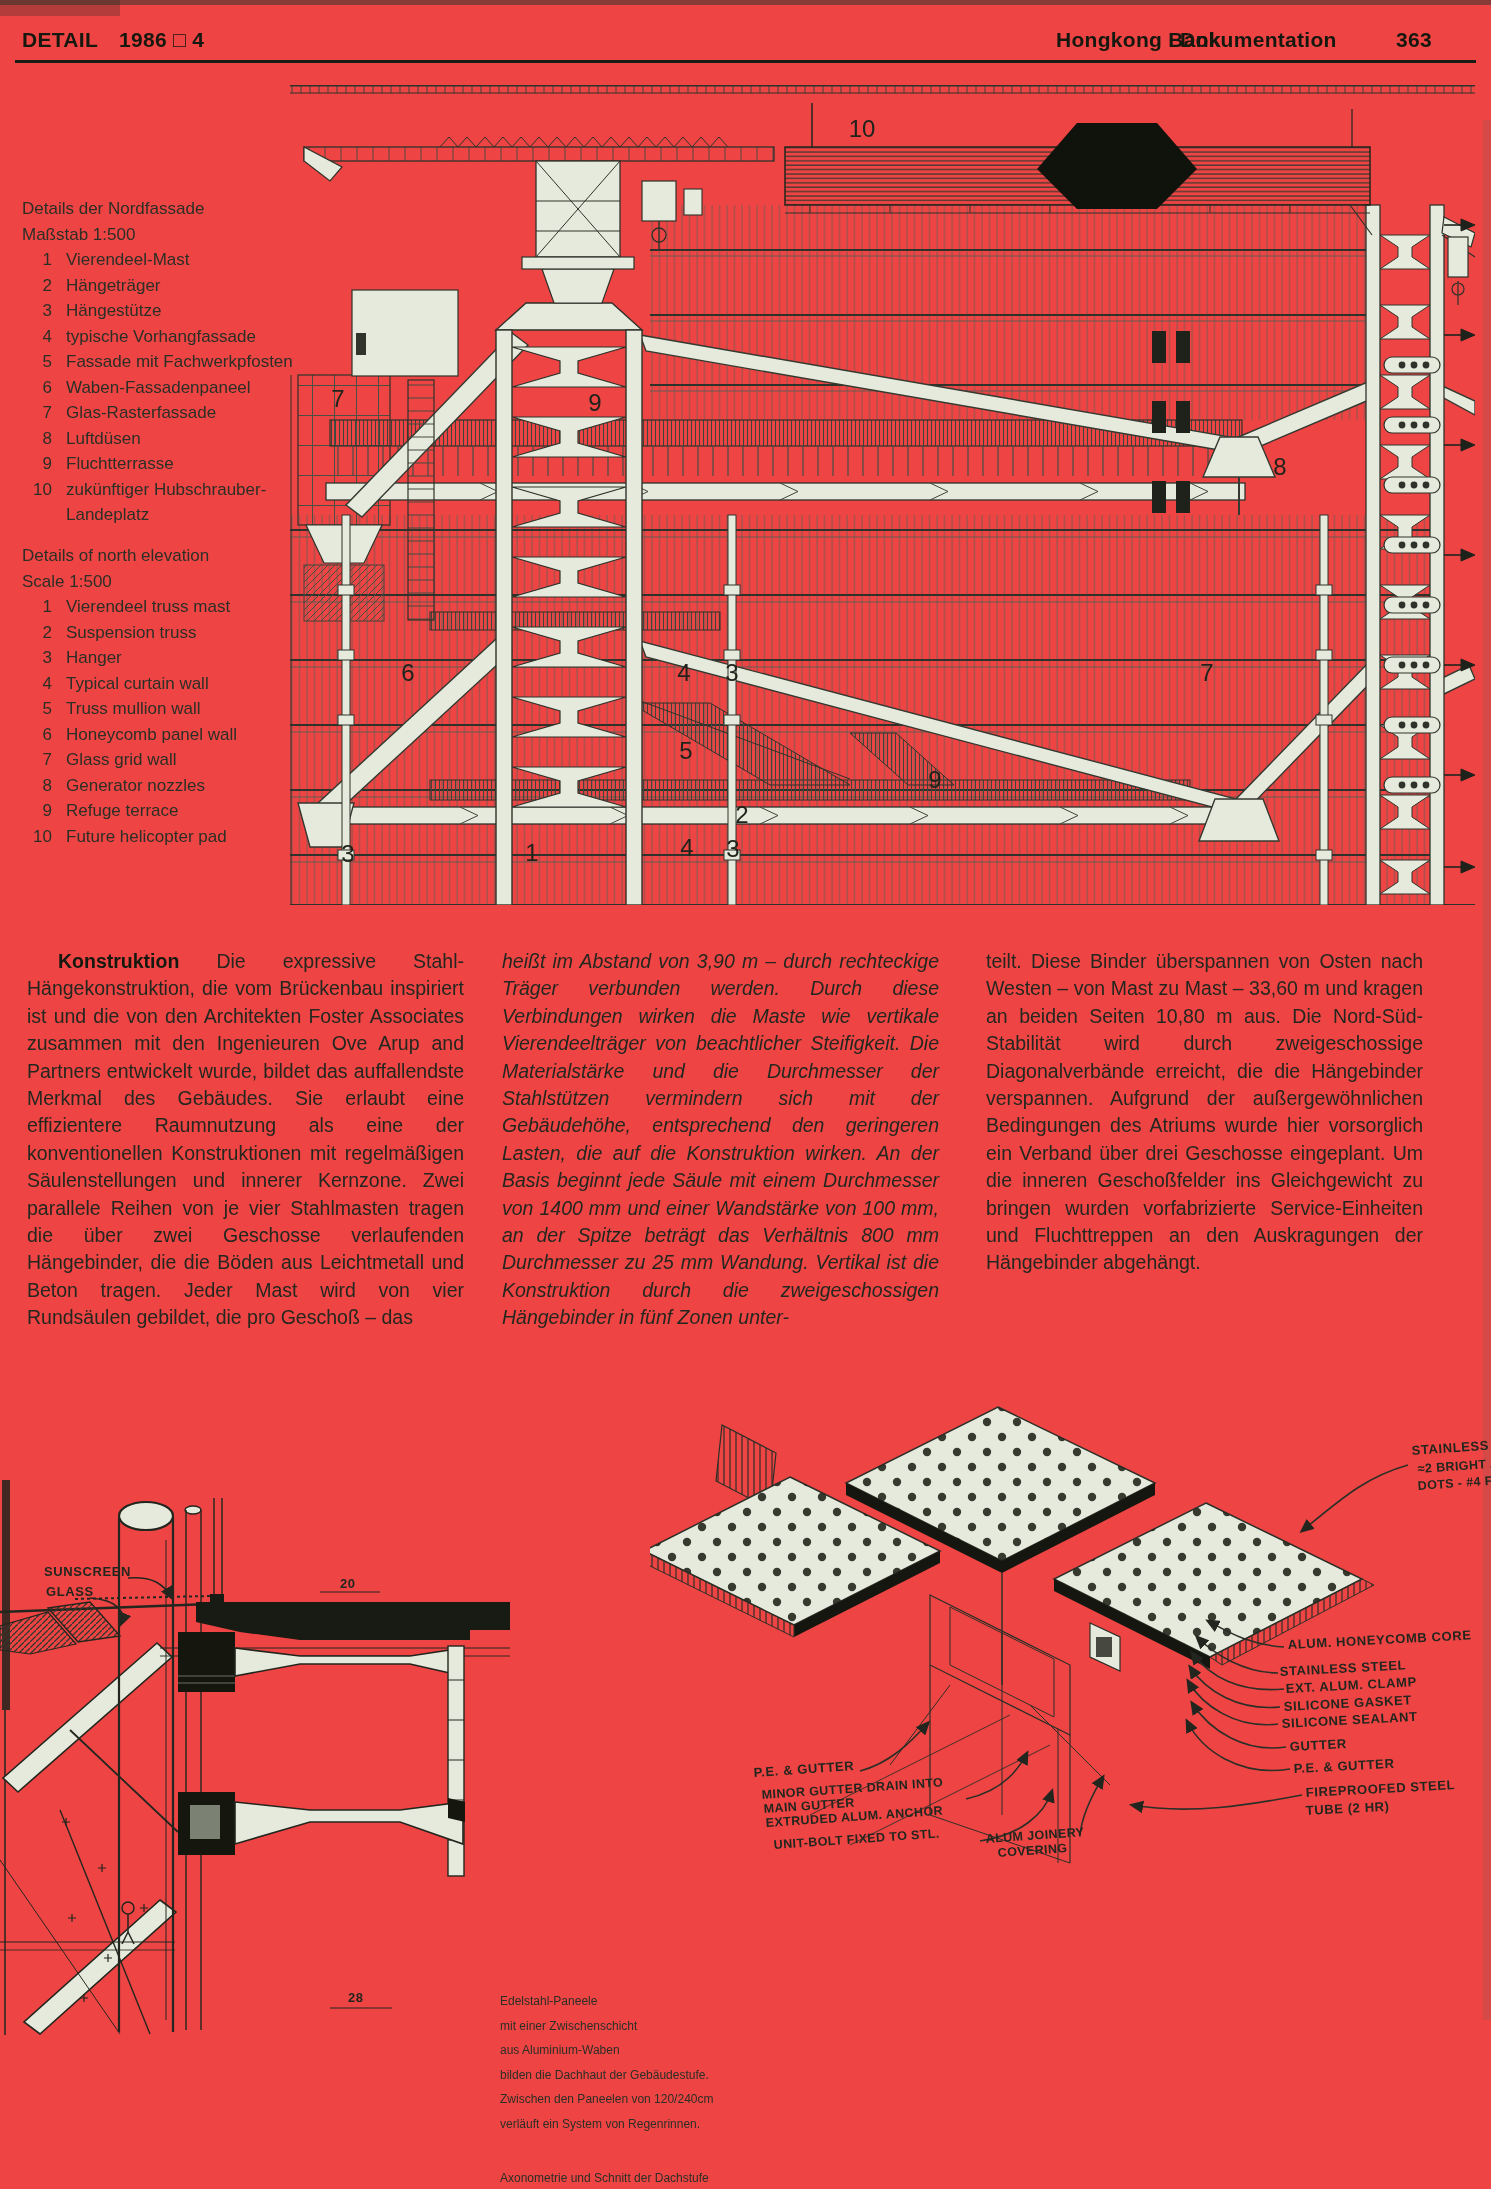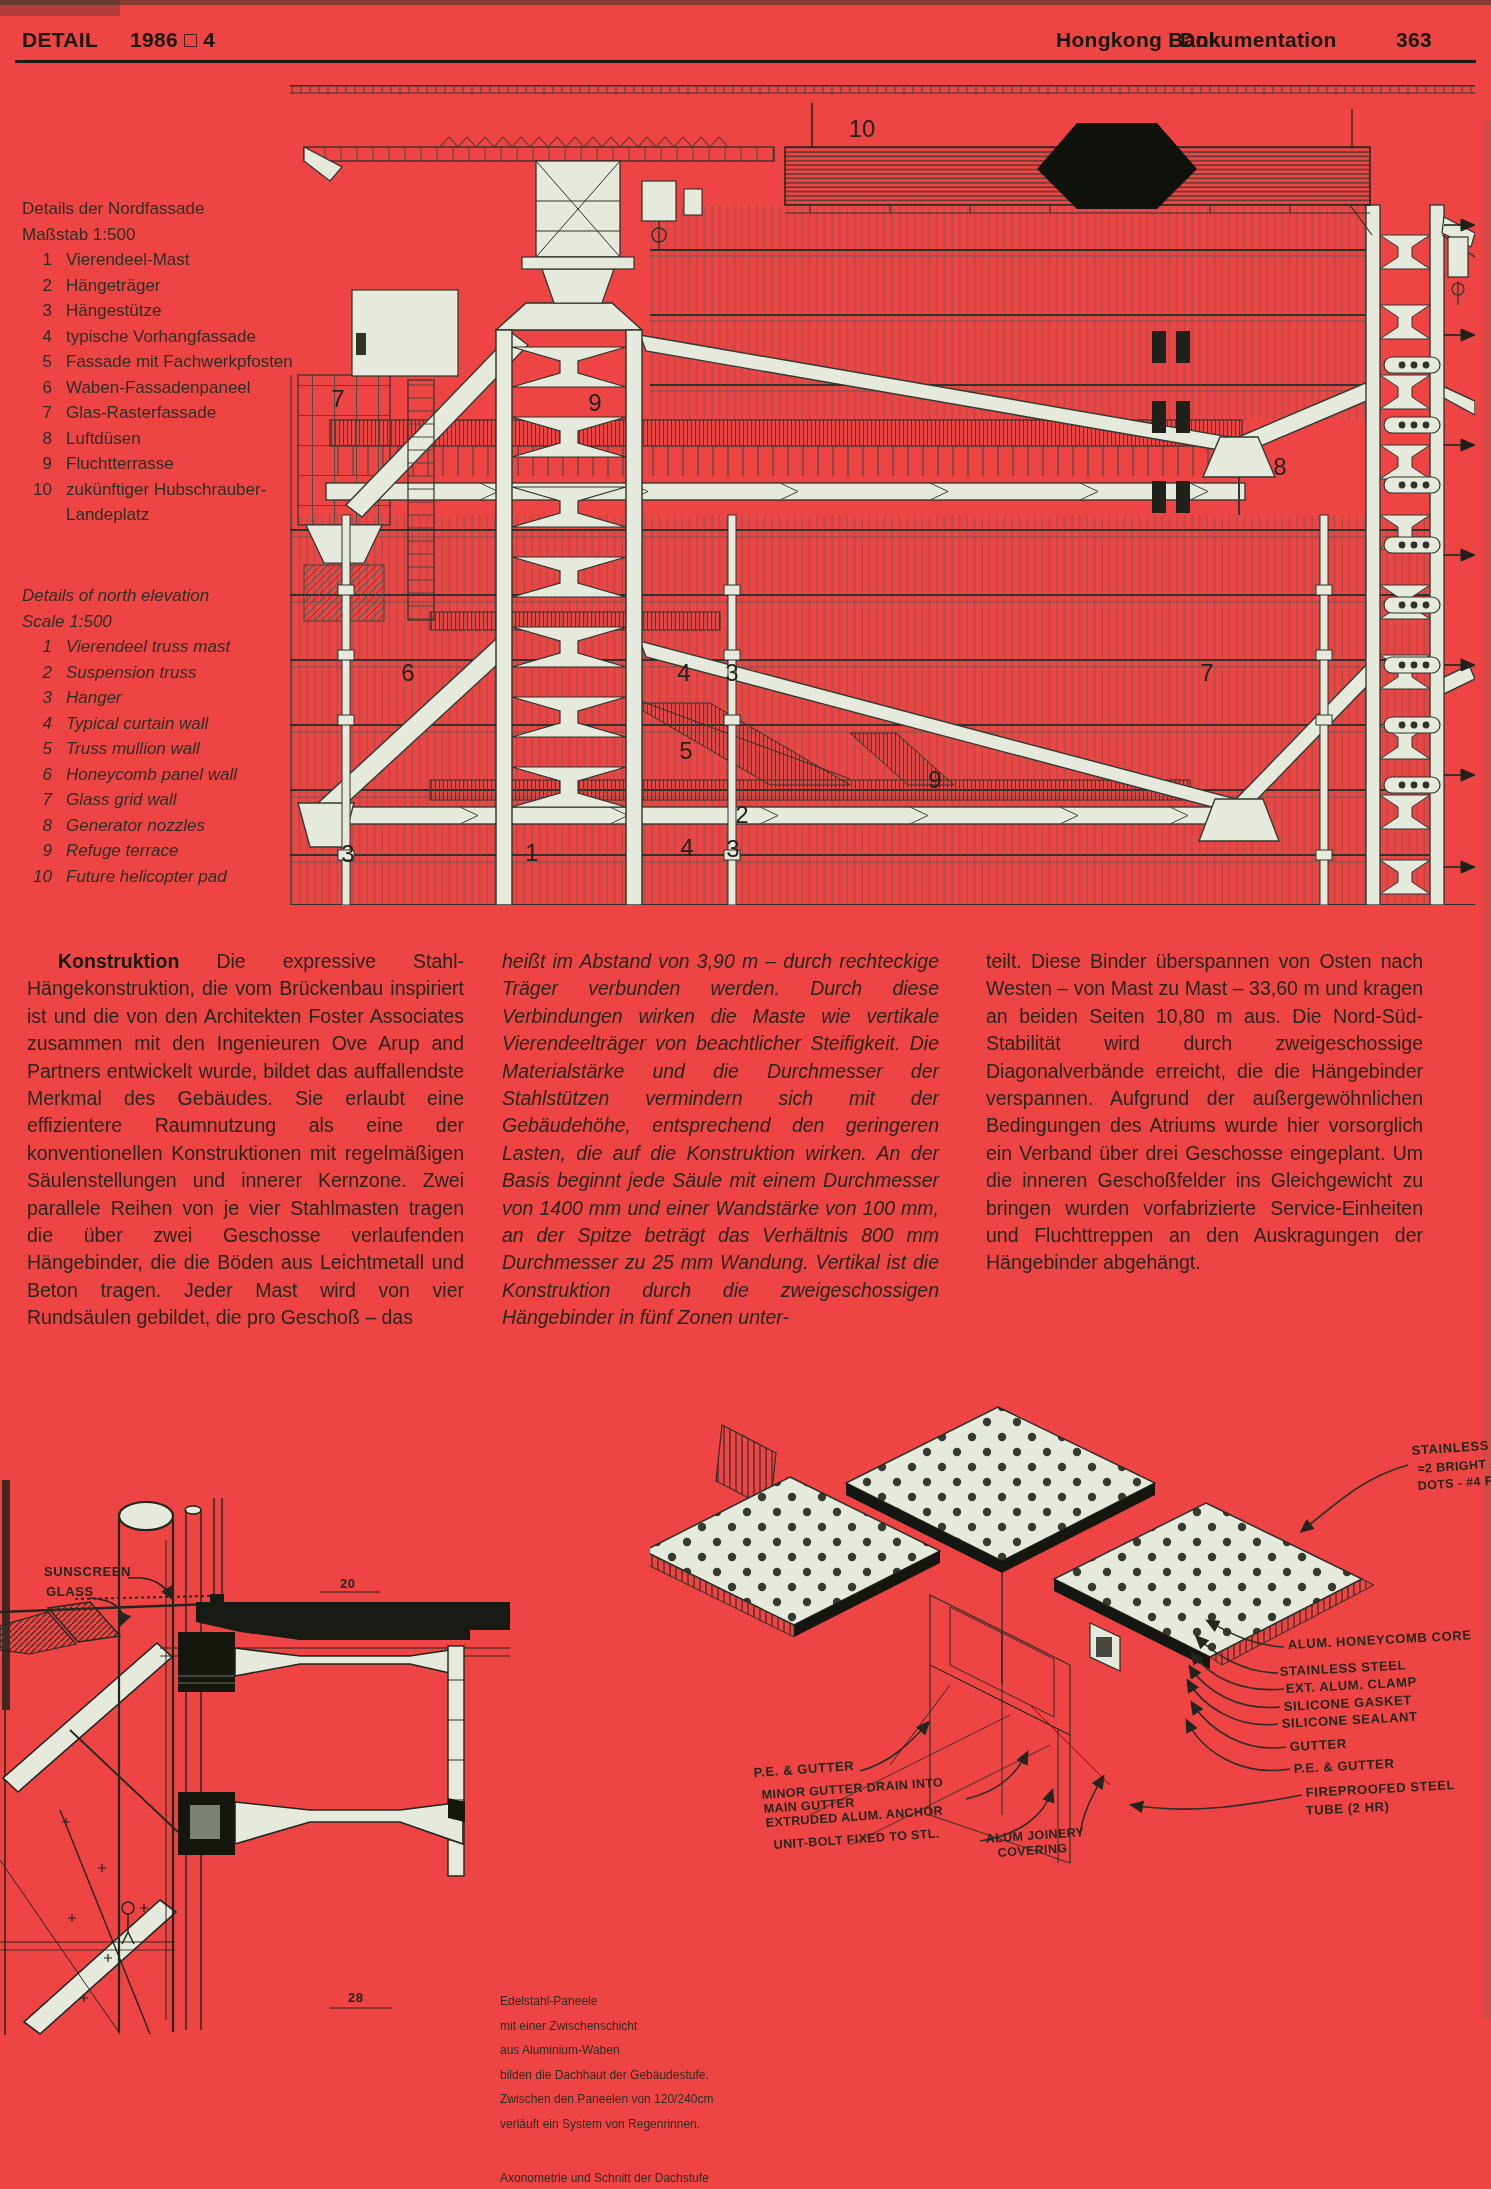"1986 □ 4" .hdr-issue { left: 130px -> 119px }
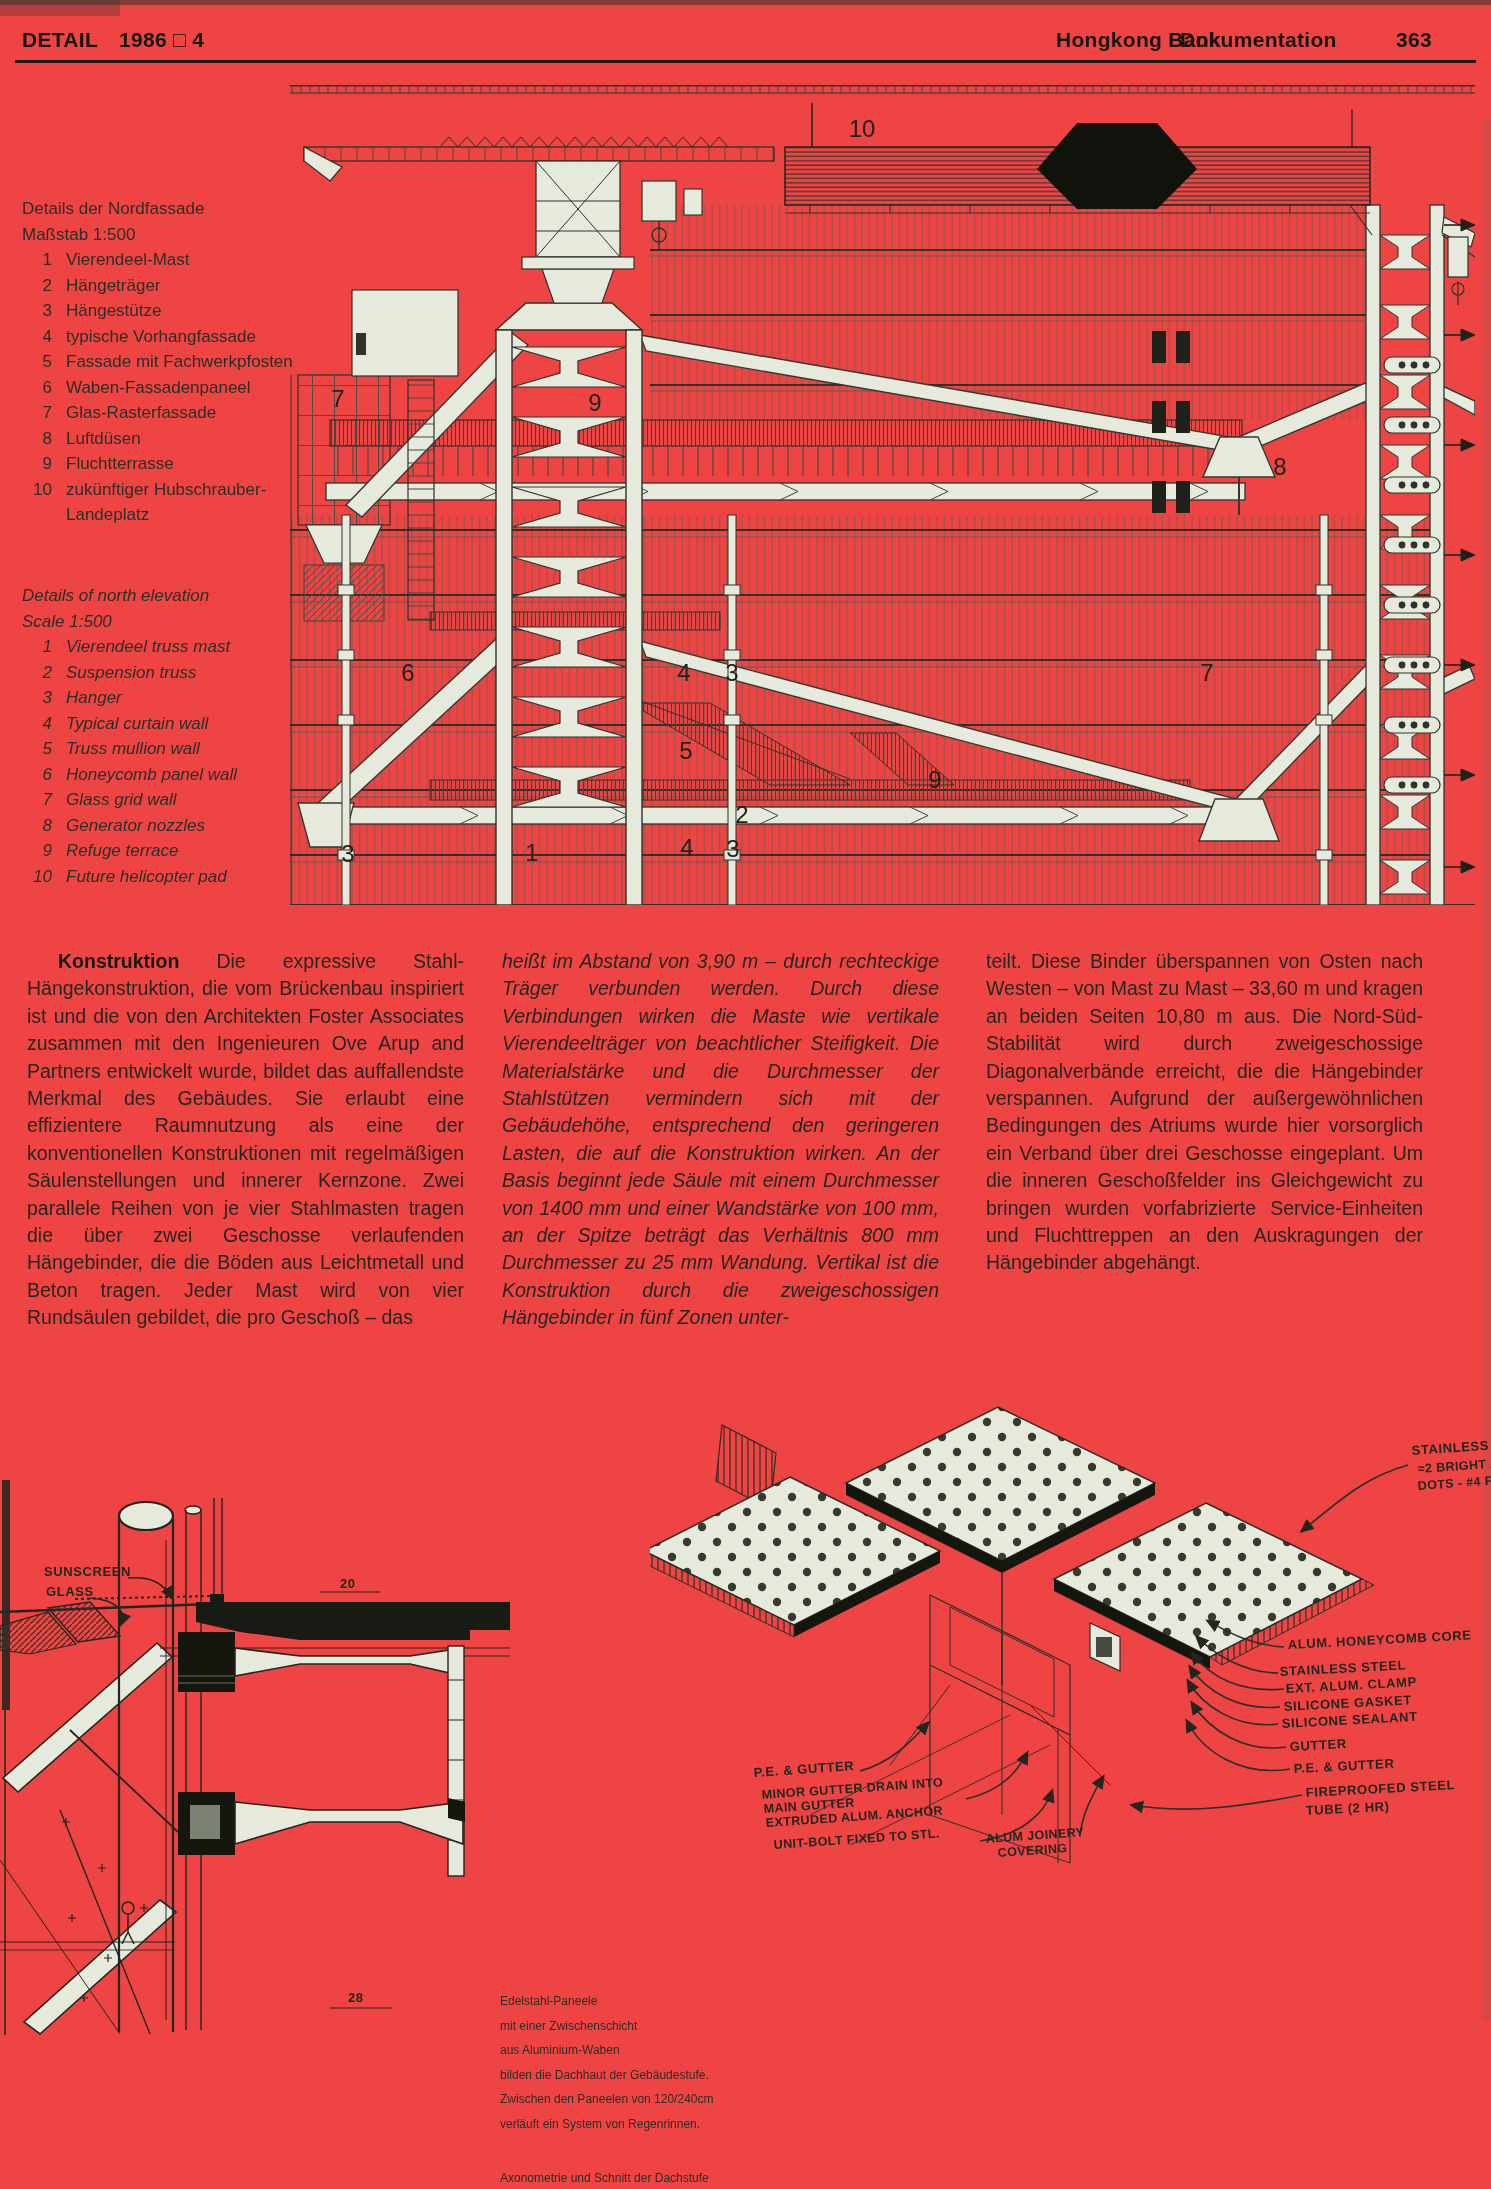"Details of north elevation" .legend-en { font-style: italic -> none; margin-top: 40px -> none }
